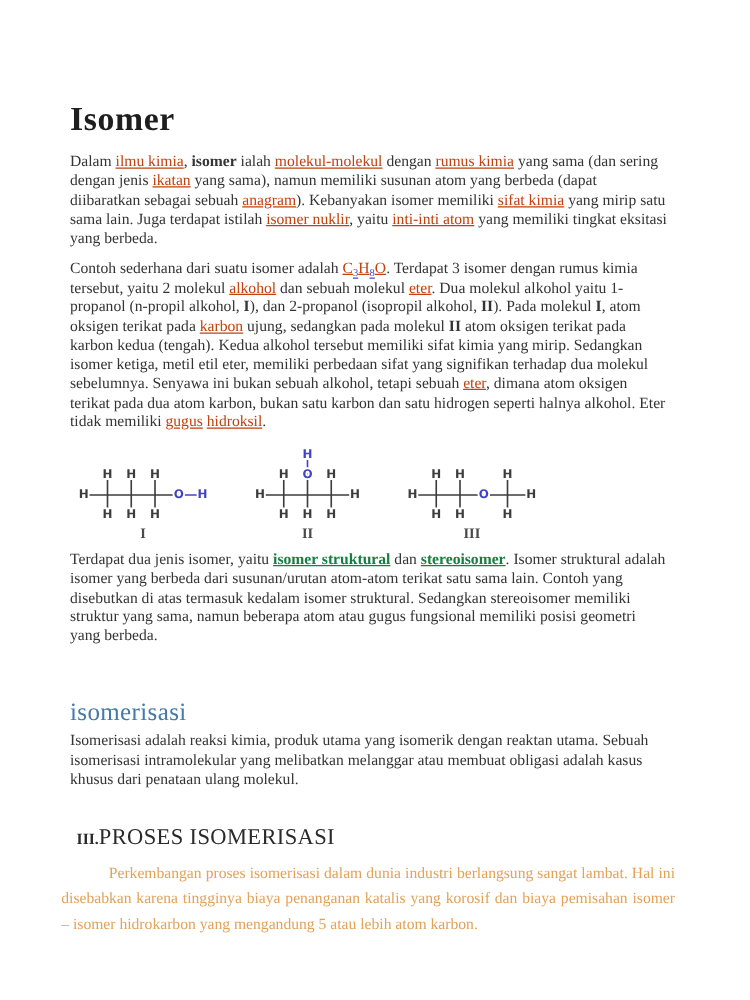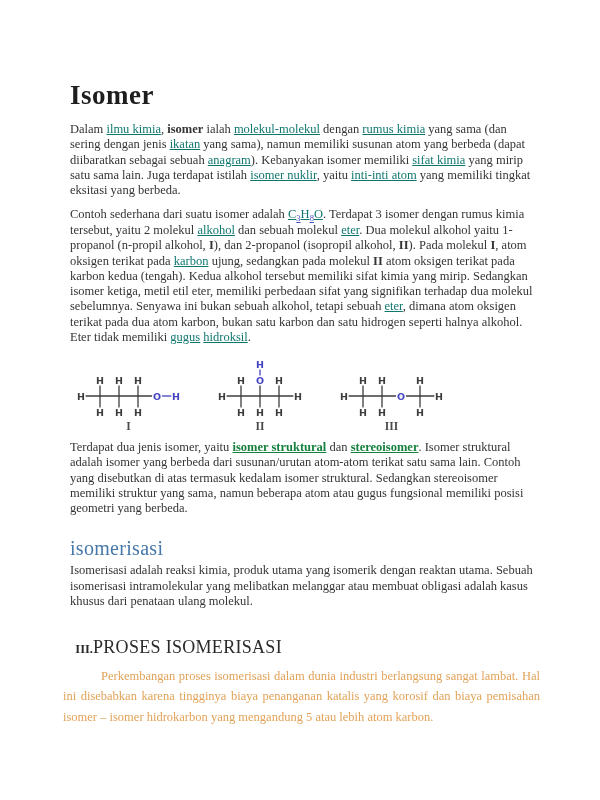"Isomer" .page { padding: 82px 65px 0 70px -> 82px 65px 0 56px }
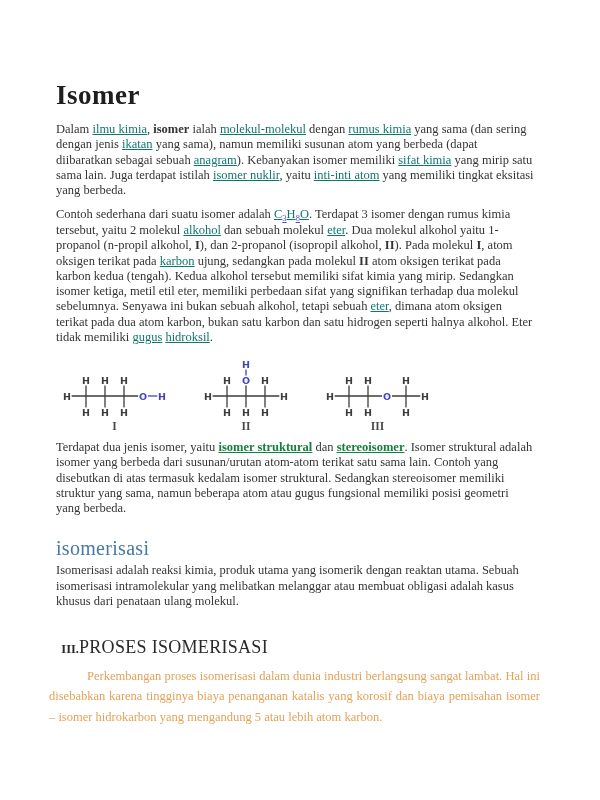"ilmu kimia" .seg-l { color: #0f766e -> #c2410c }
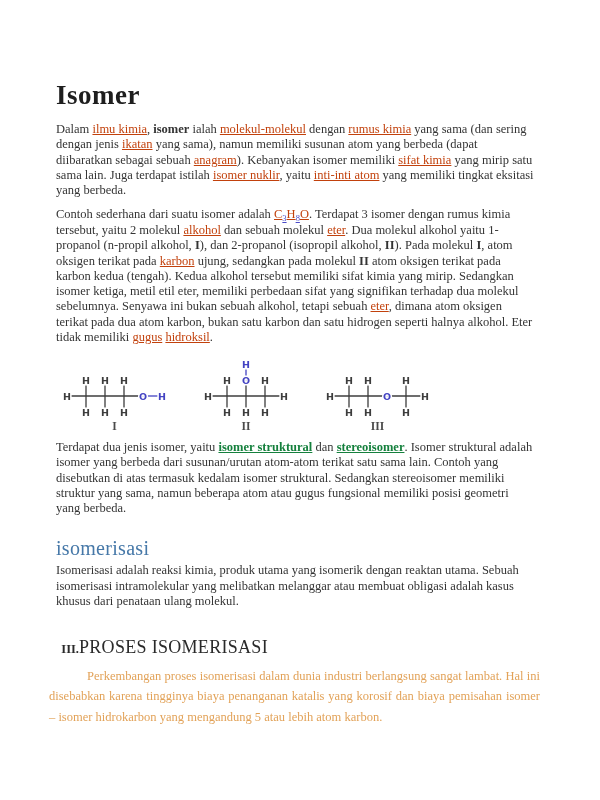"isomerisasi" h2.sub-heading { margin: 22px 0 5px 0 -> 44px 0 5px 0 }
